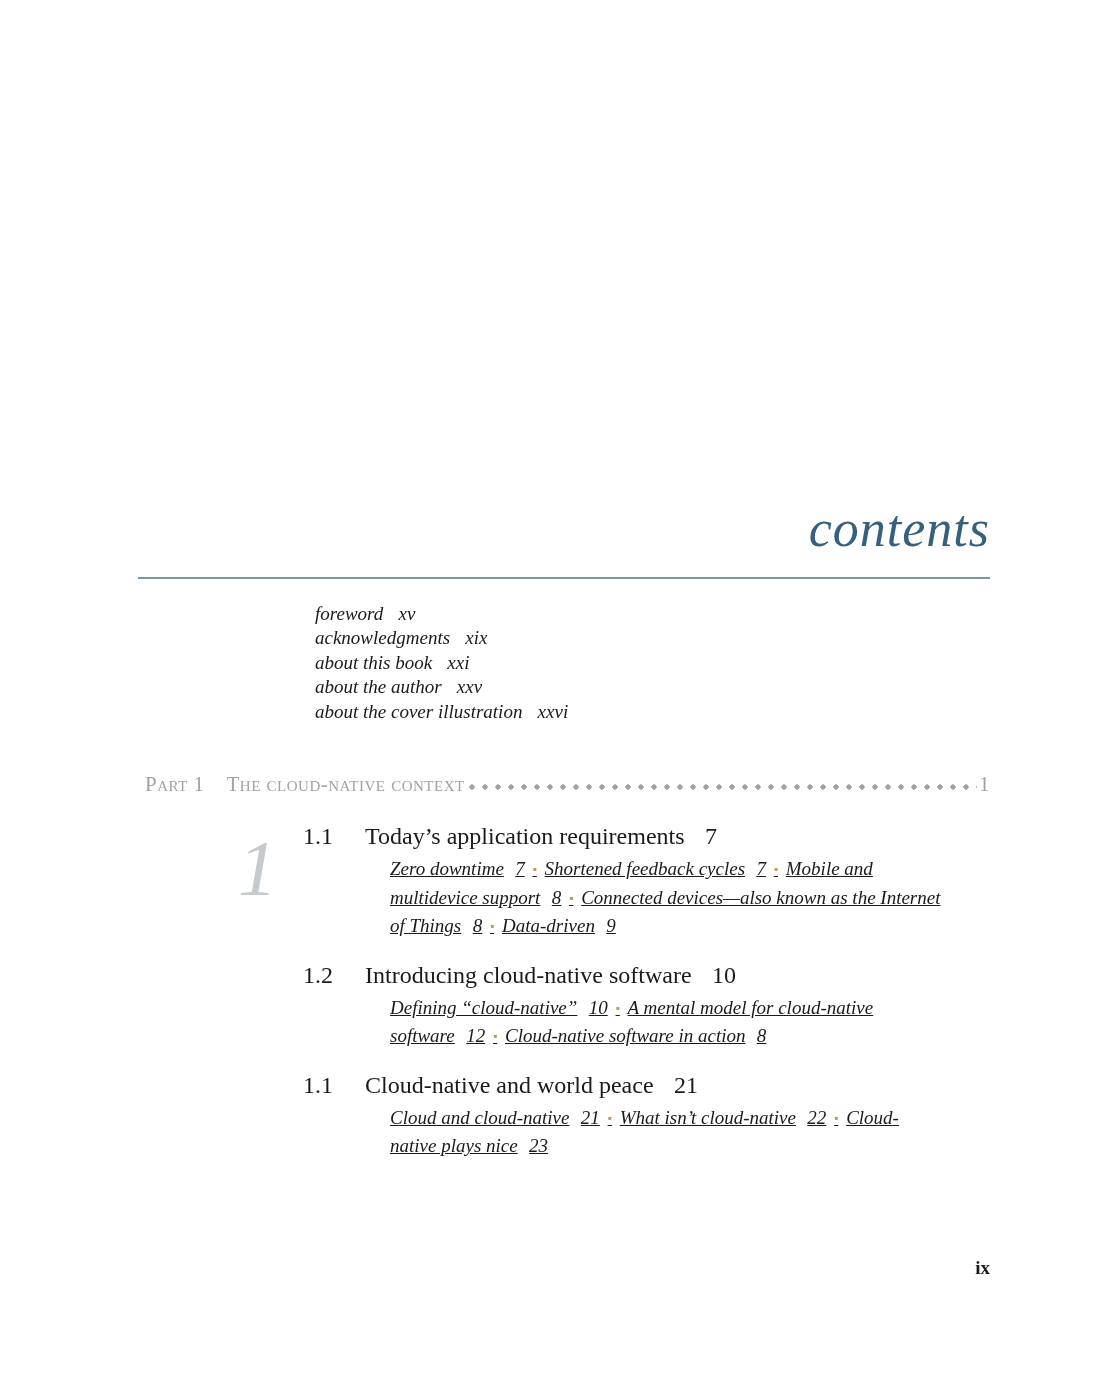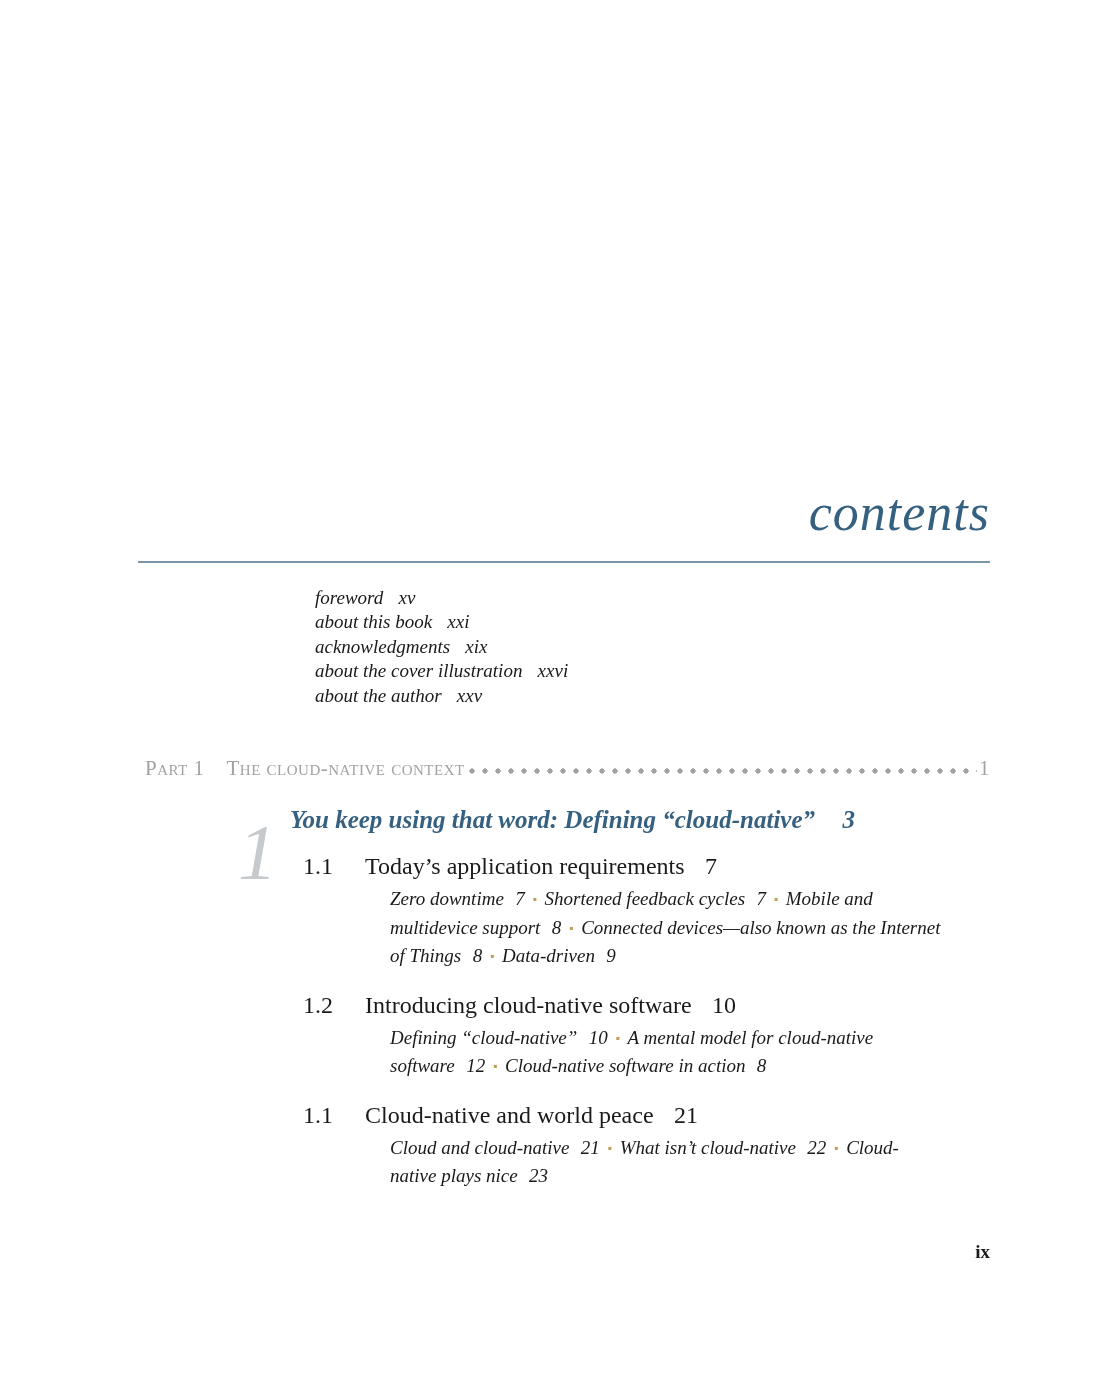"contents" .page { margin-top: none -> 16px }
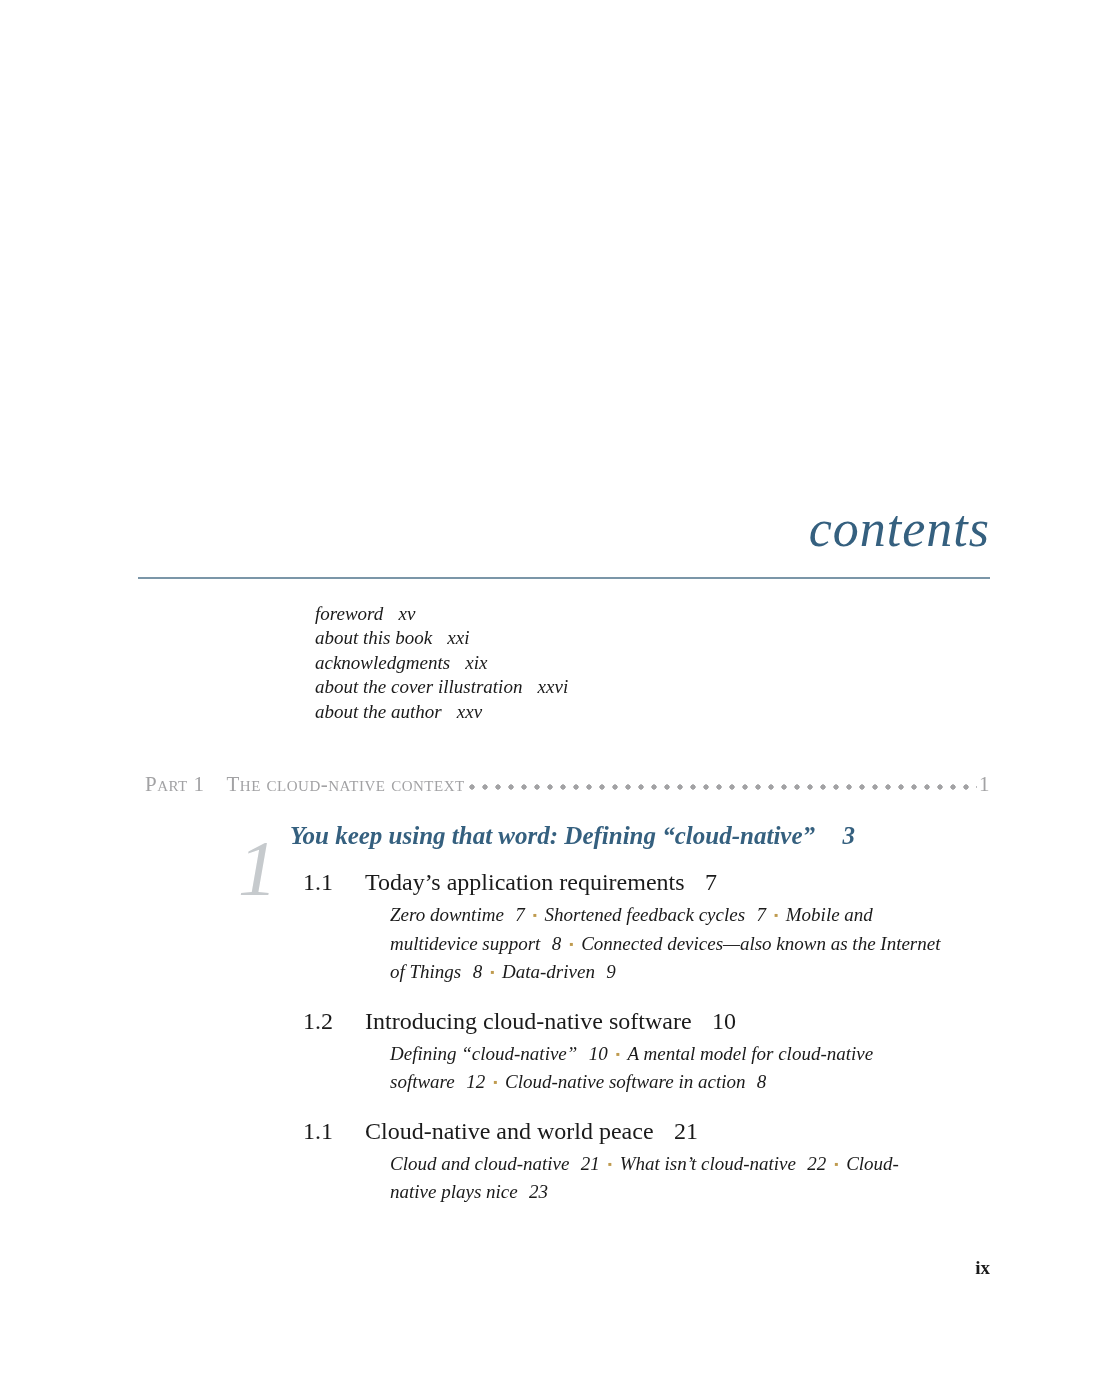"about this book xxi" div.fm-row { order: before "acknowledgments xix" -> after "acknowledgments xix" }
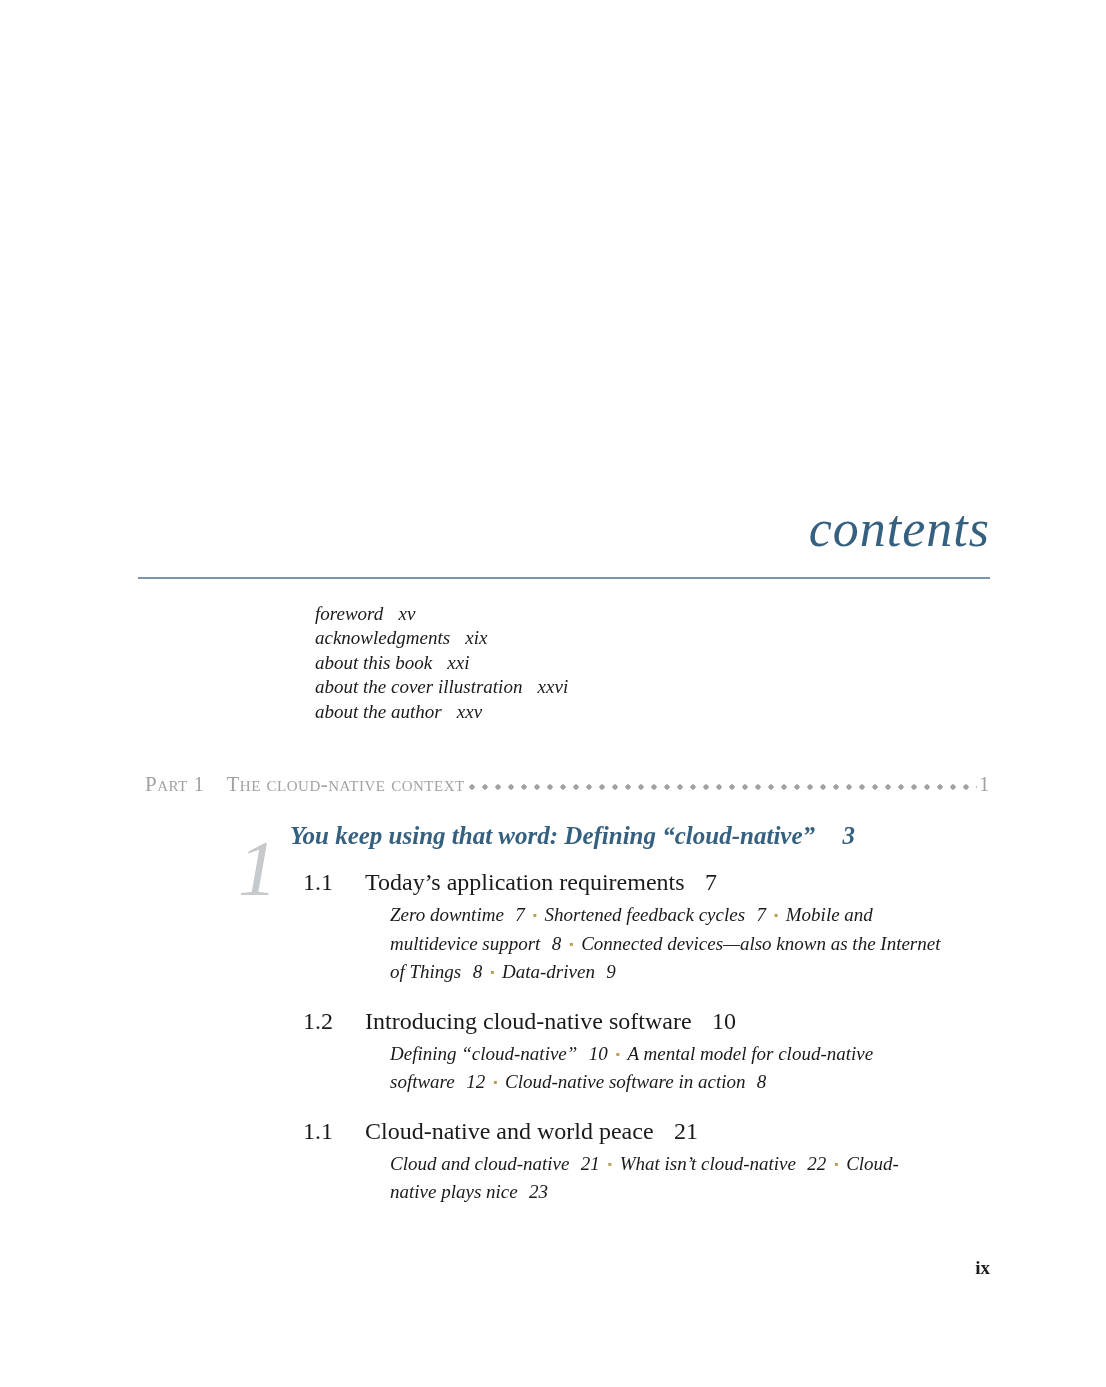"about the cover illustration xxvi" div.fm-row { order: before "about the author xxv" -> after "about the author xxv" }
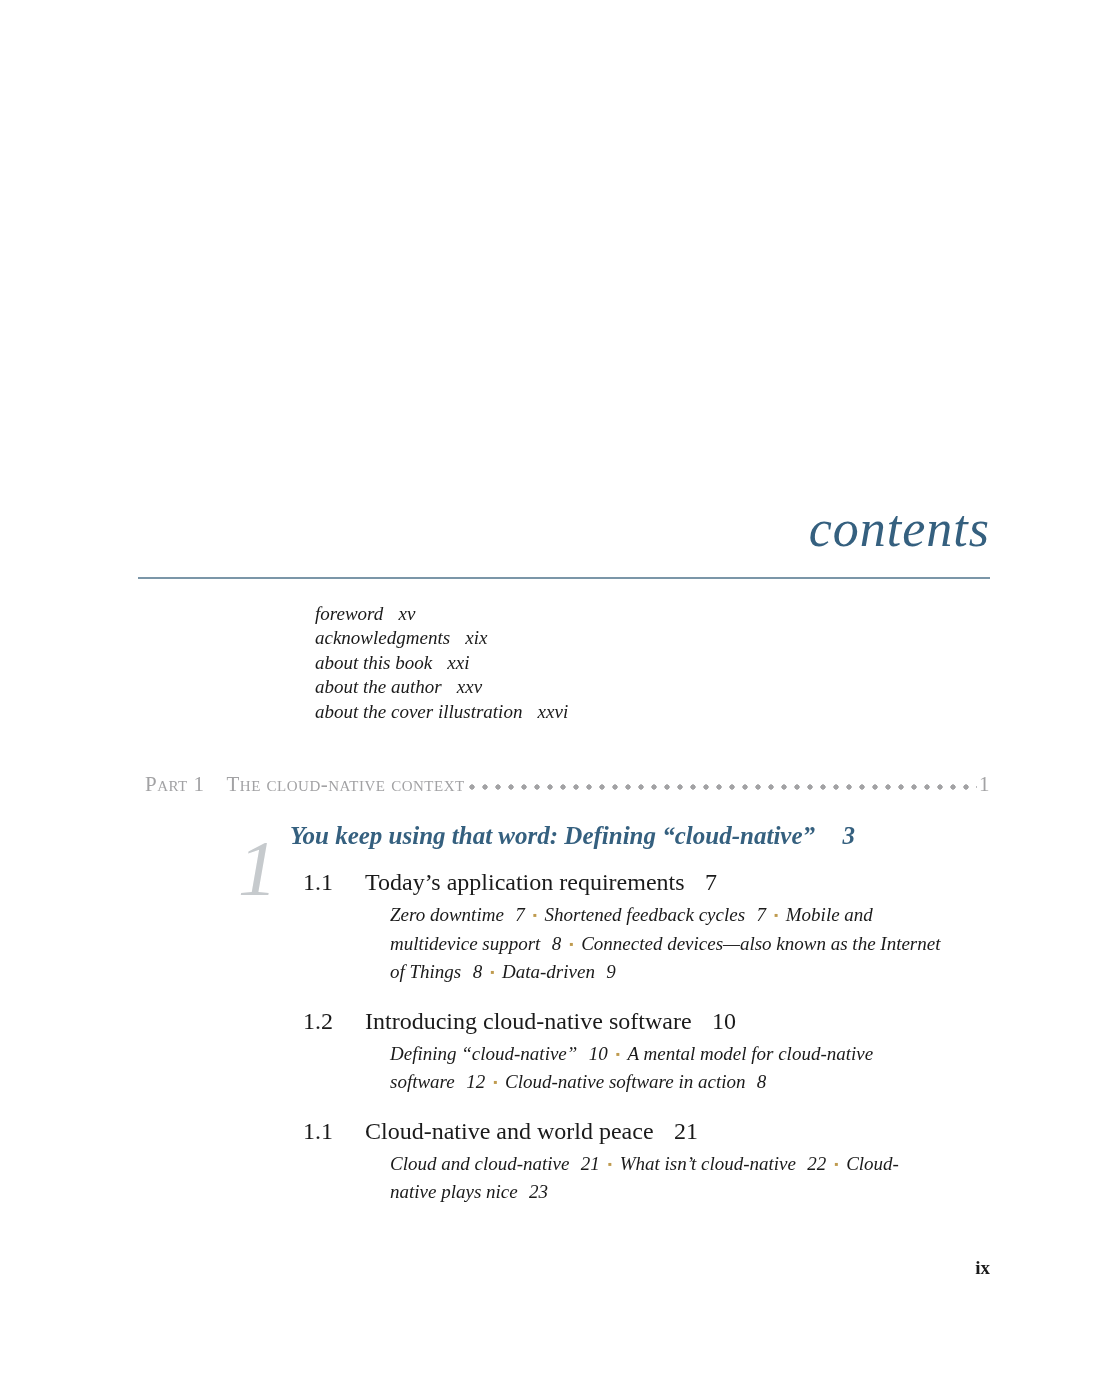"You keep using that word:" div.chap-title-row { html: <div> <span>You keep using that word: Defining “cloud-native”</span><span>3</span> </div> -> none }
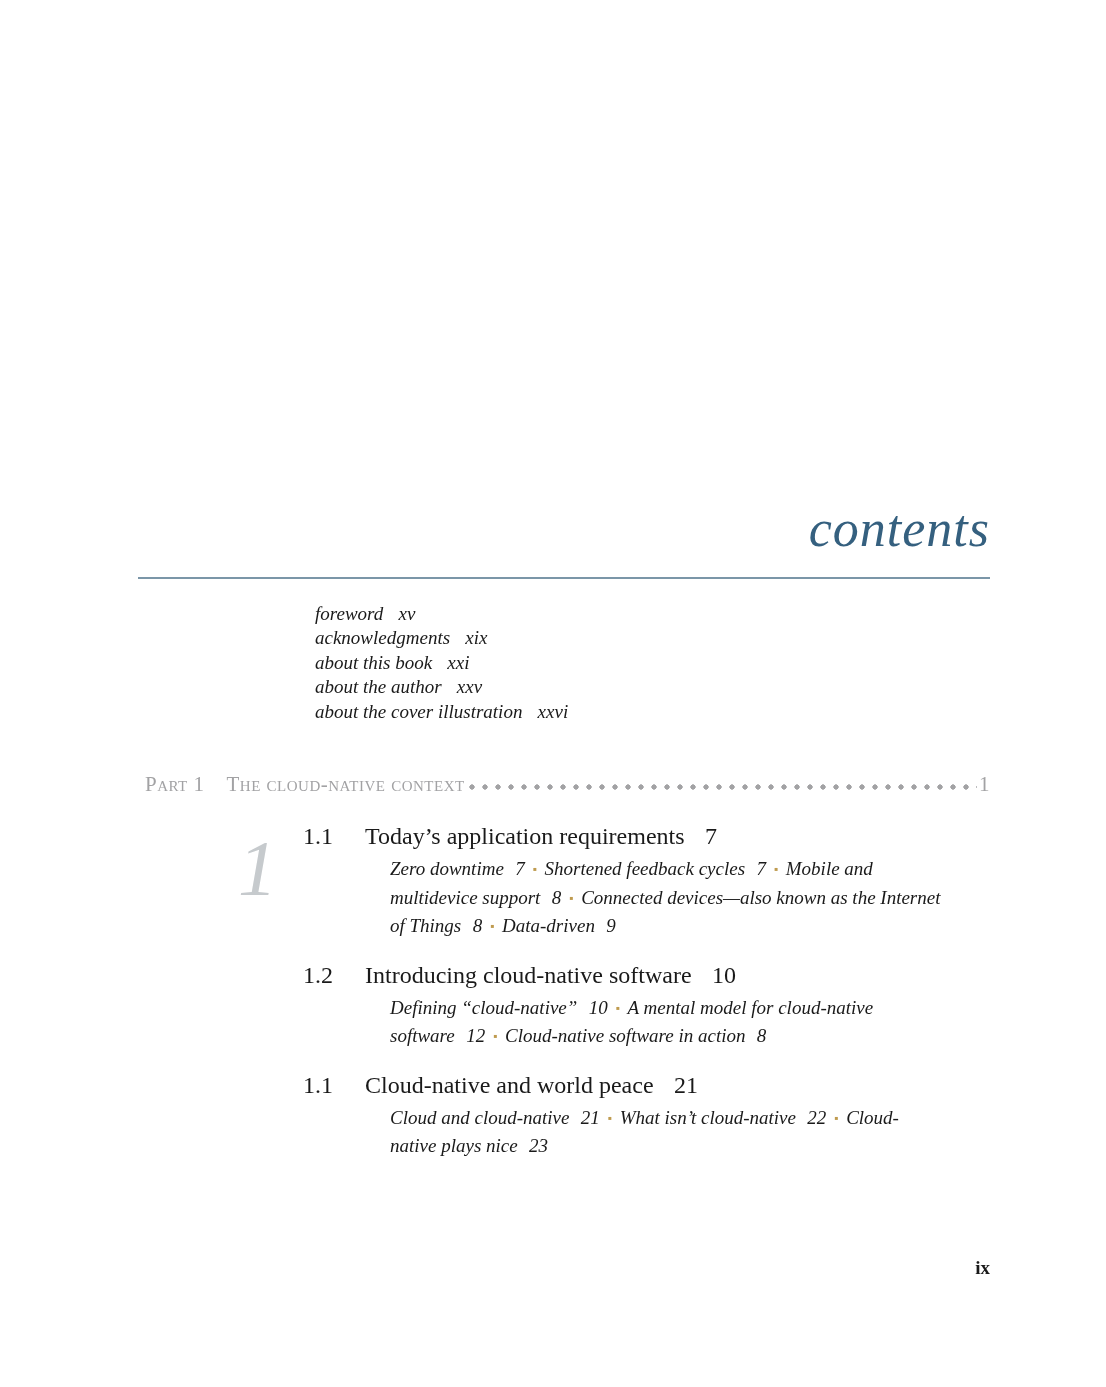"Zero downtime 7 ▪ Shortened" .sec-subs { text-decoration: none -> underline }
